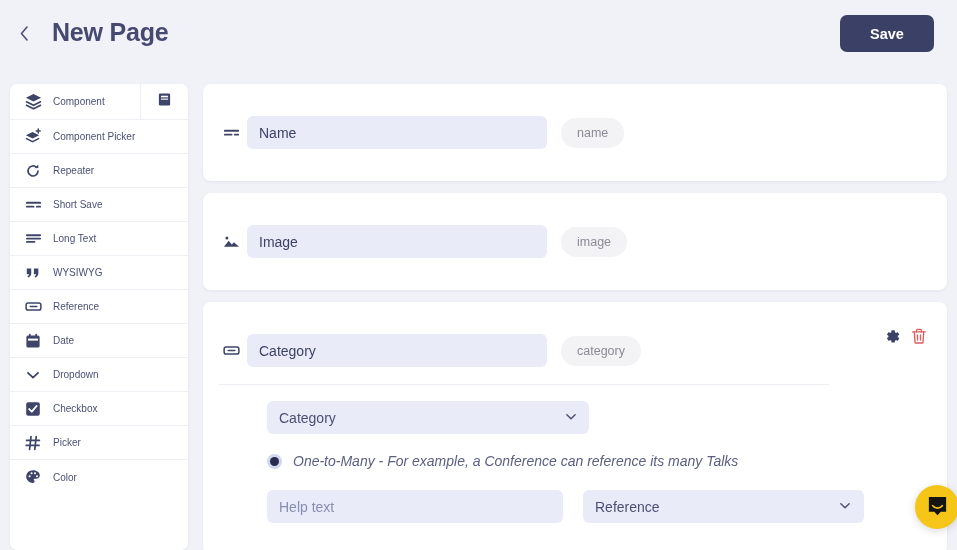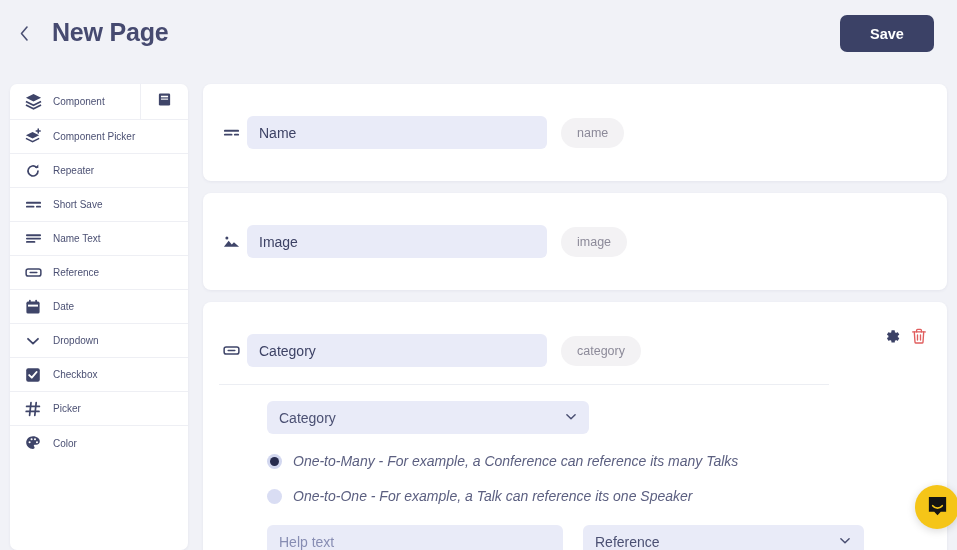"Name Text" span.lbl { text: Name -> Long }
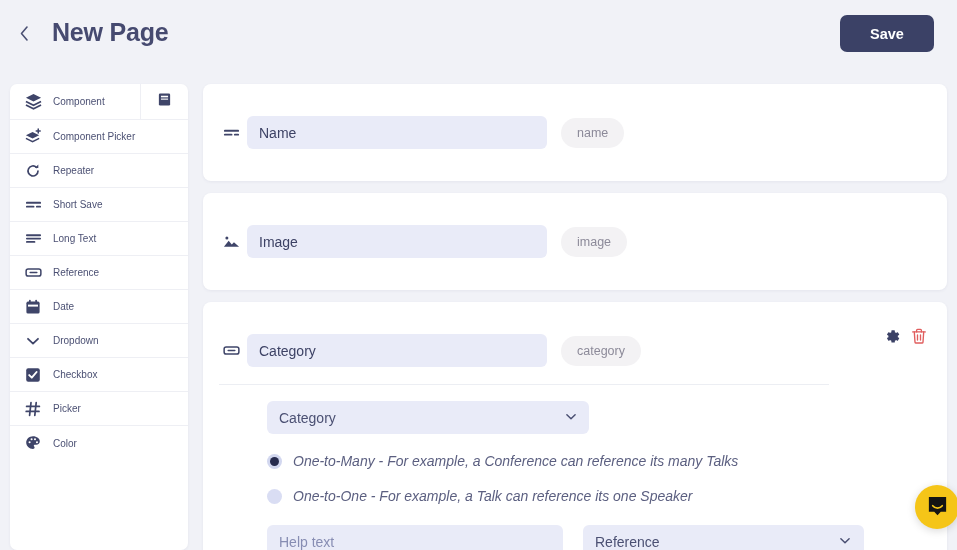"WYSIWYG" div.side-row { html: none -> <div> <span> <svg> <path></path> <path></path> </svg> </span> <span>WYSIWYG</span> </div> }
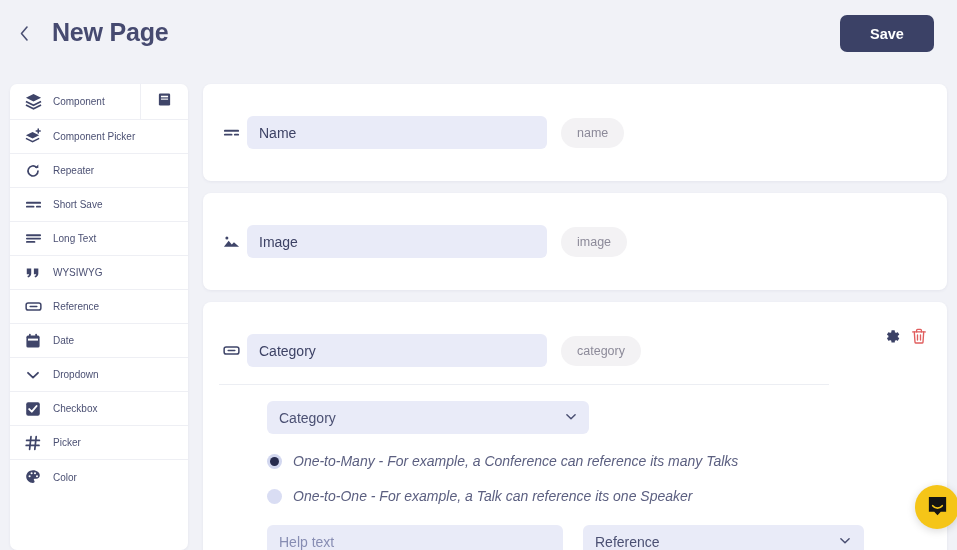"One-to-One - For example, a" div.radio-row { html: <div> <span></span> <span>One-to-One - For example, a Talk can reference its one Speaker</span> </div> -> none }
